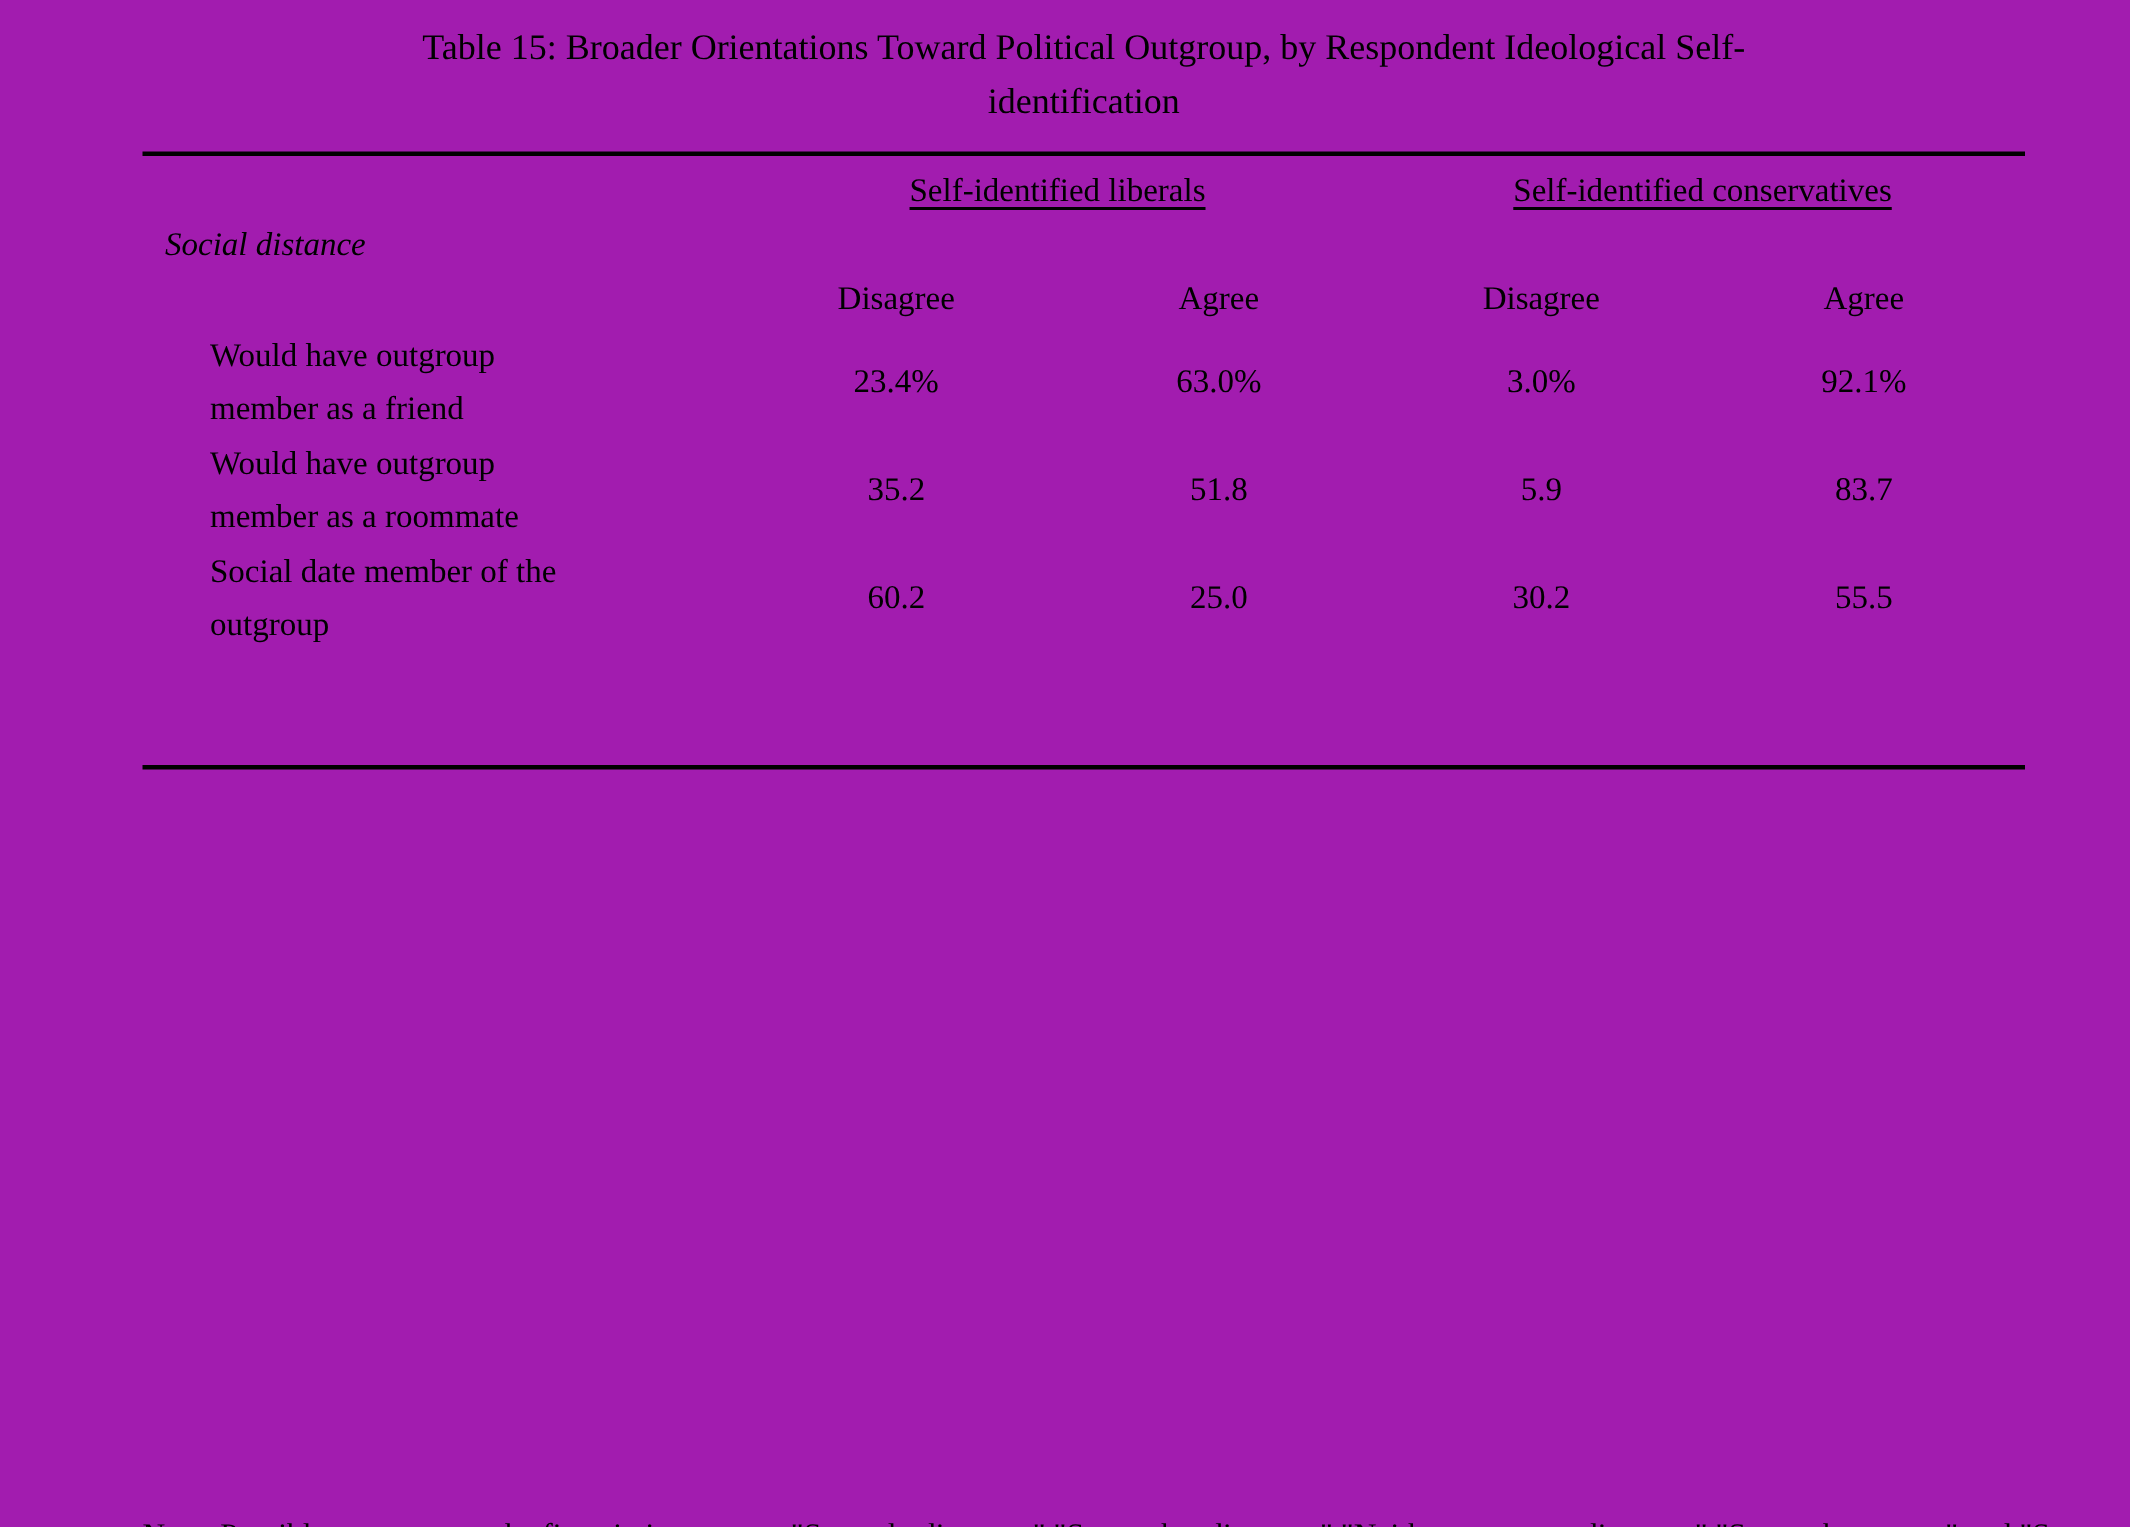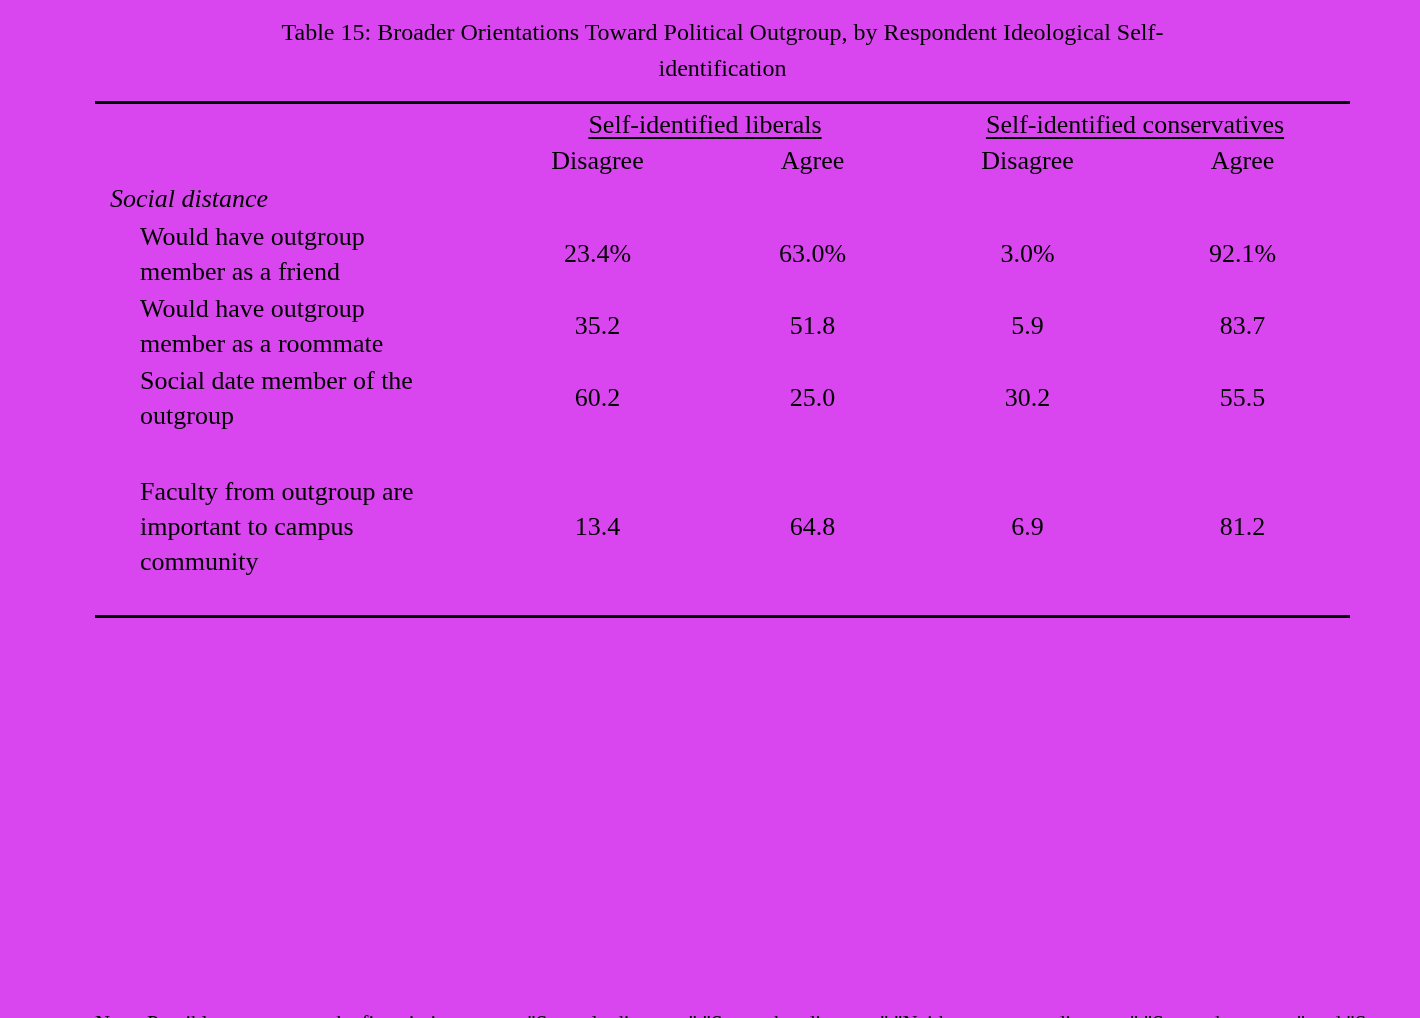"Table 15: Broader Orientations Toward" .page { background: #d946ef -> #a21caf }
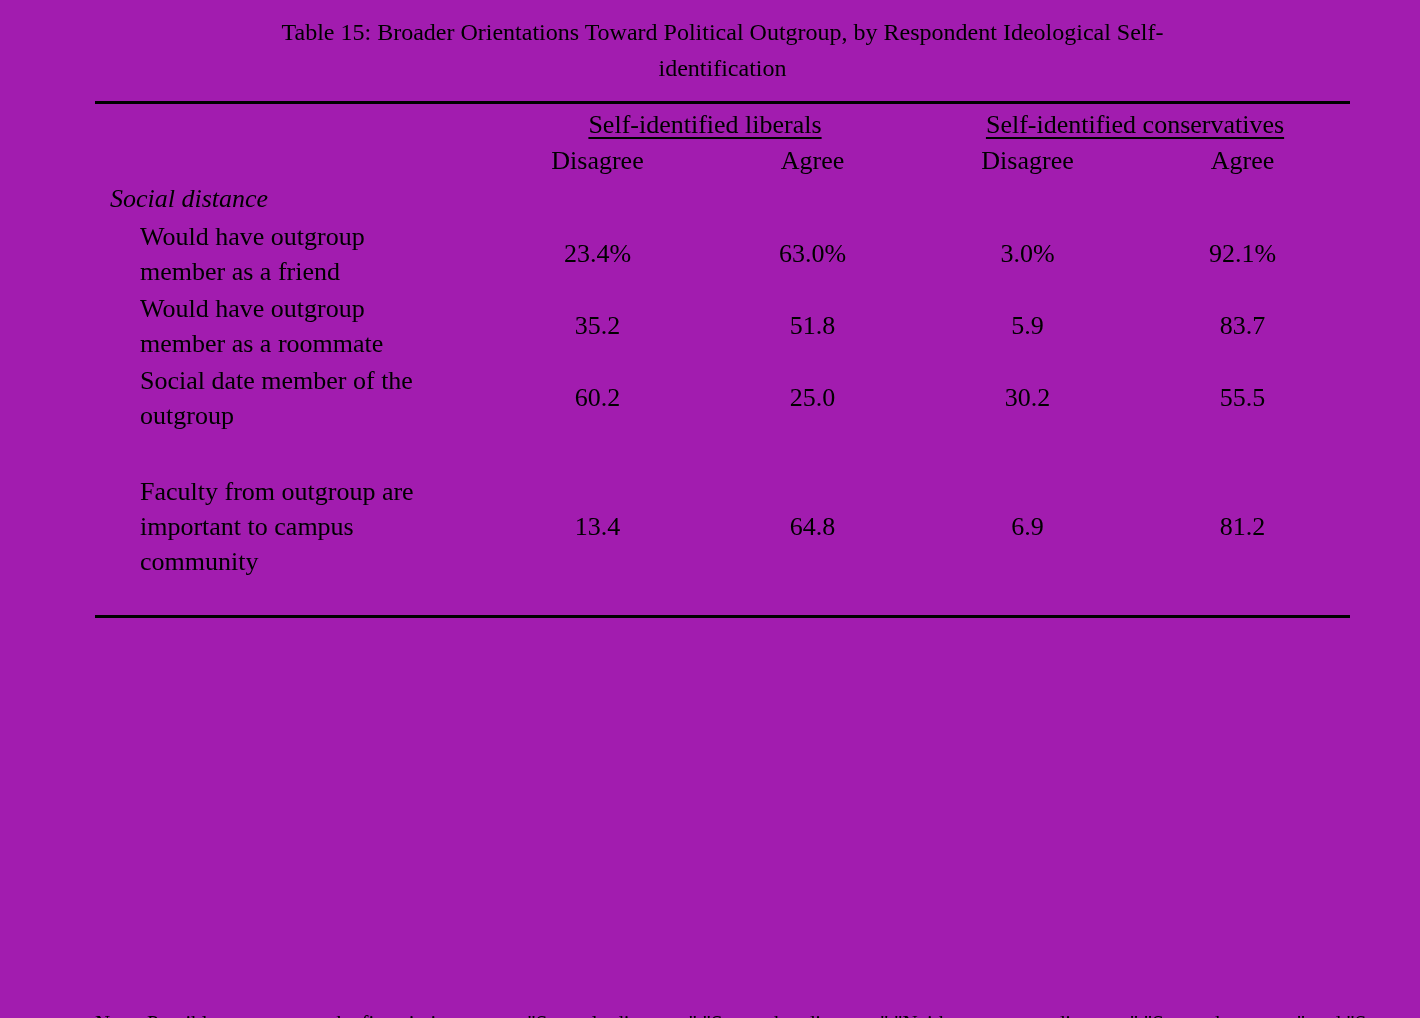"Self-identified liberals" table { font-size: 26px -> 22px }
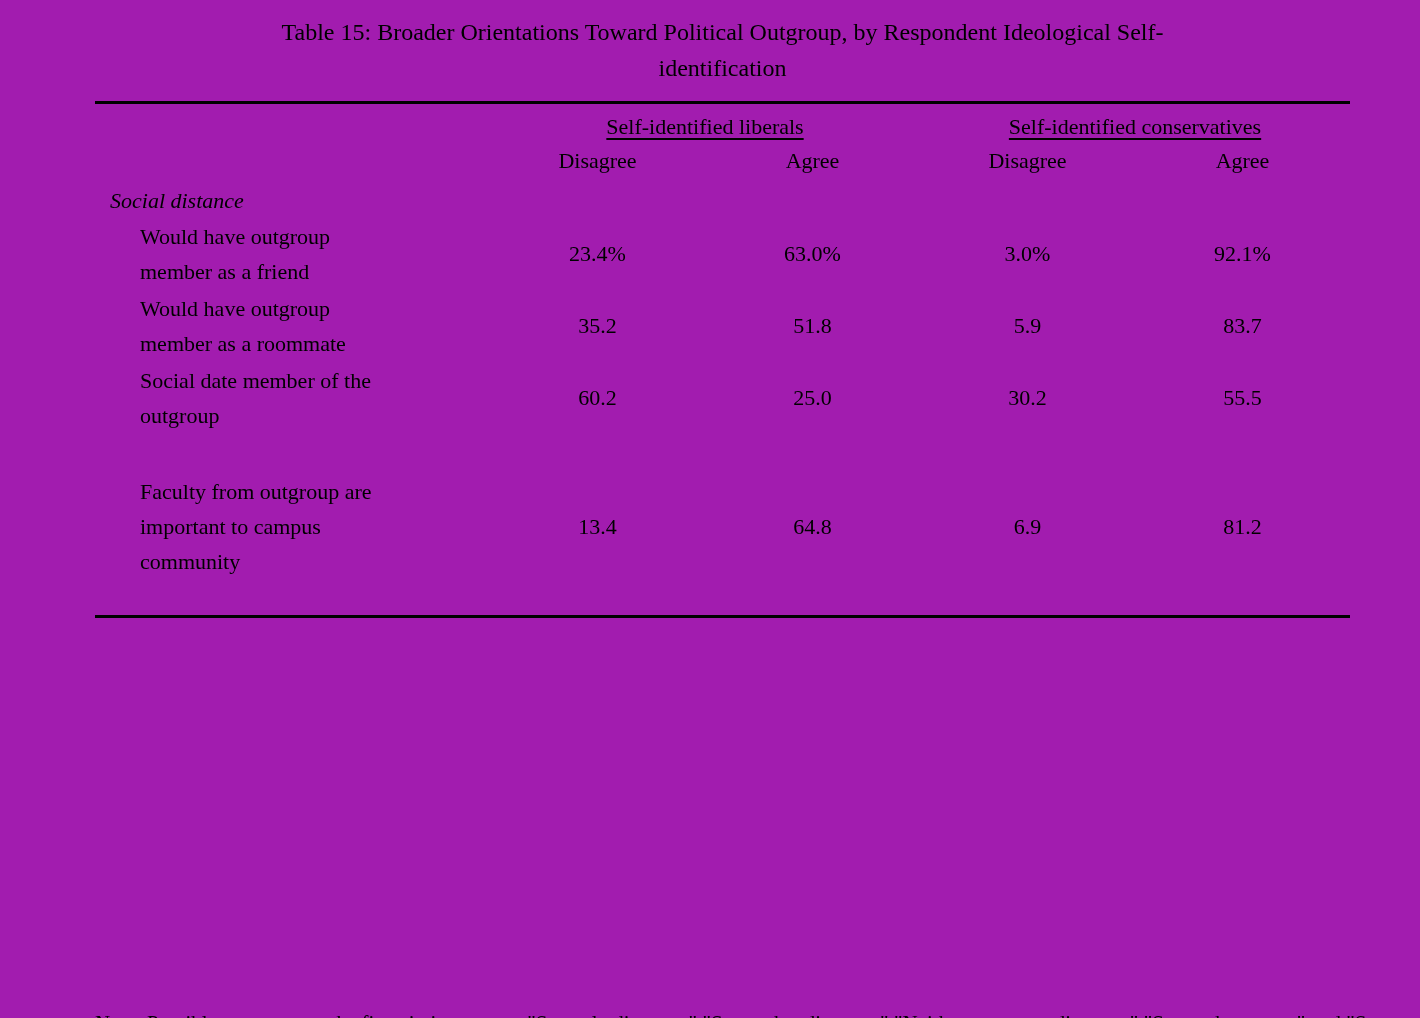"Disagree" tr.h38 { order: before "Social distance" -> after "Social distance" }
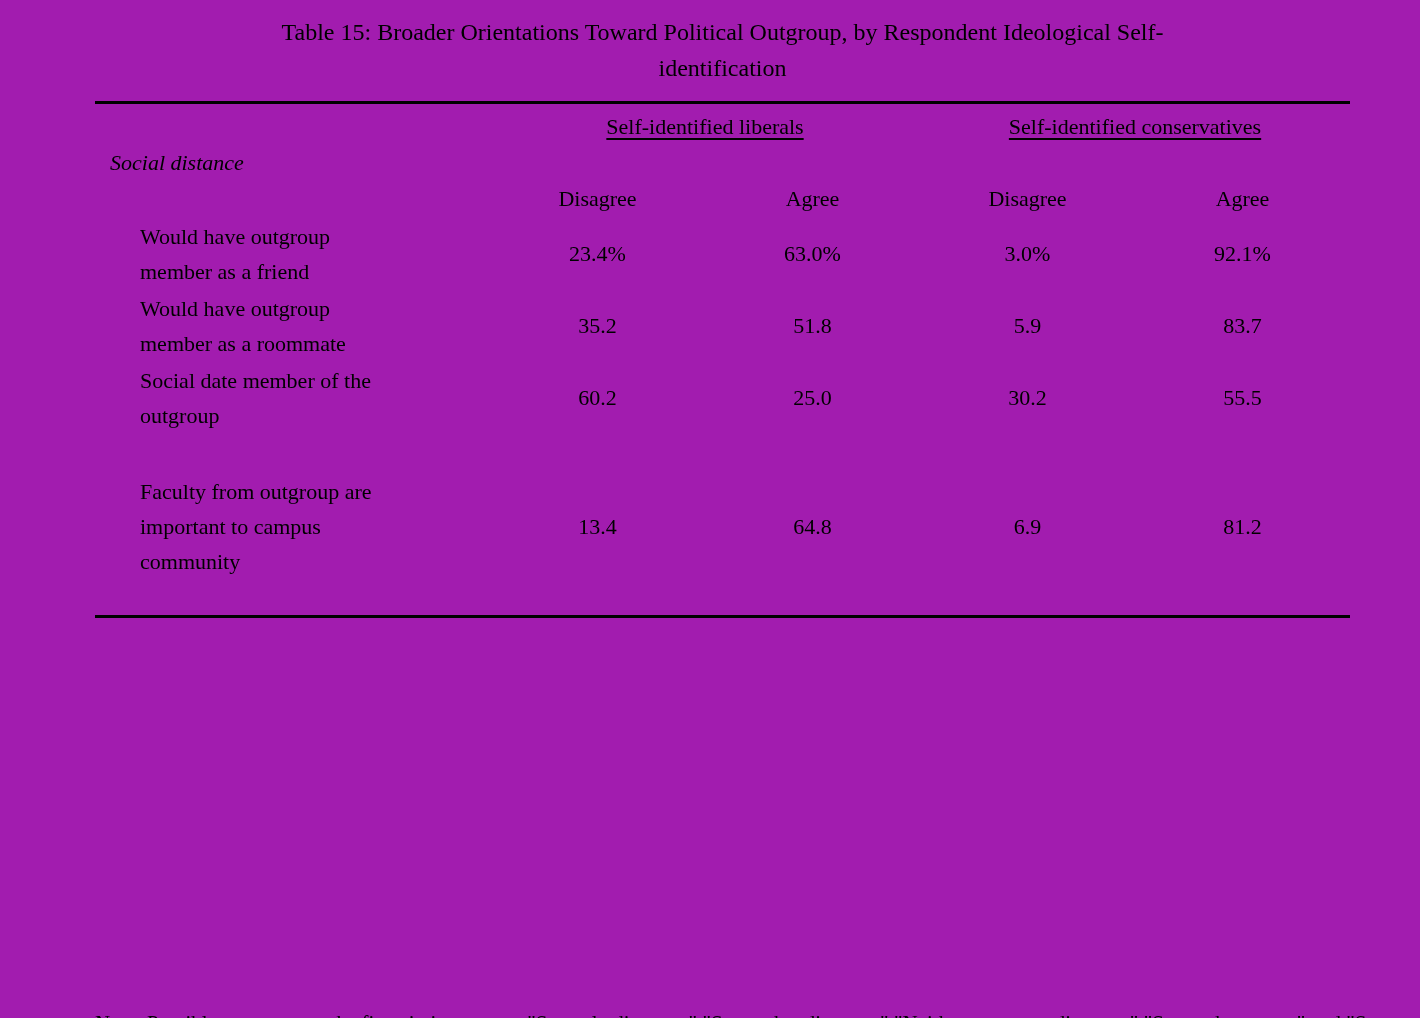"Faculty from outgroup are" tr.h105 { html: <tr> <td>Faculty from outgroup are important to campus community</td> <td>13.4</td> <td>64.8</td> <td>6.9</td> <td>81.2</td> </tr> -> none }
